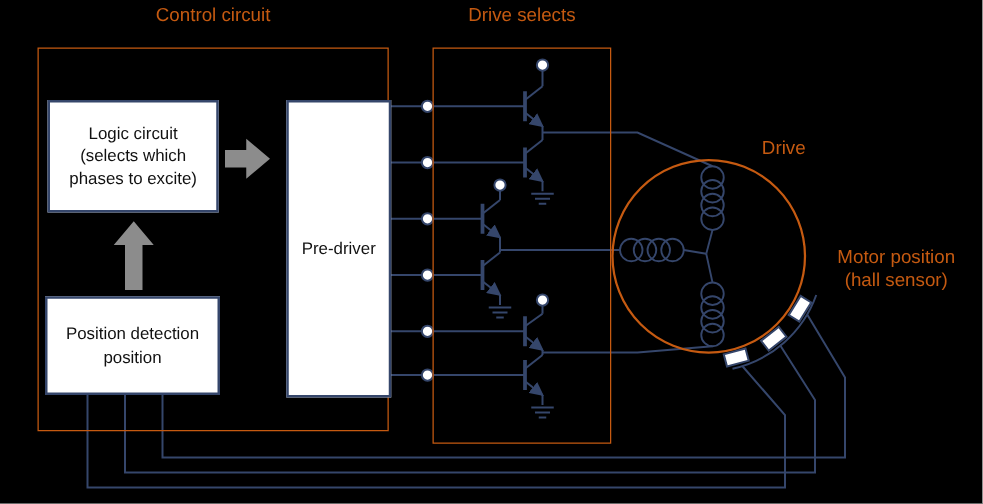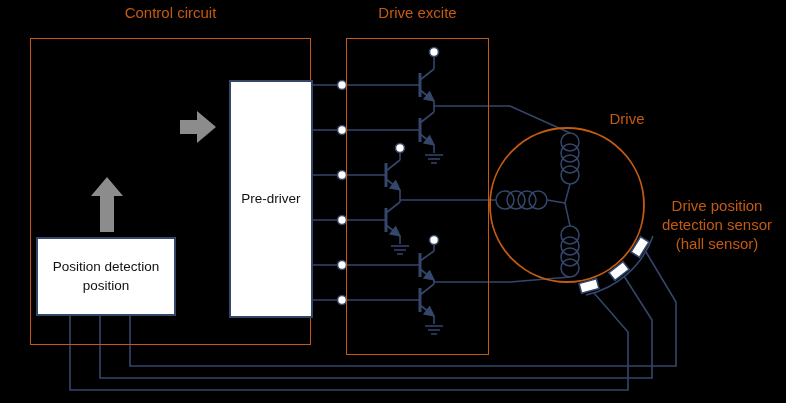"Drive excite" div.olabel { text: excite -> selects }
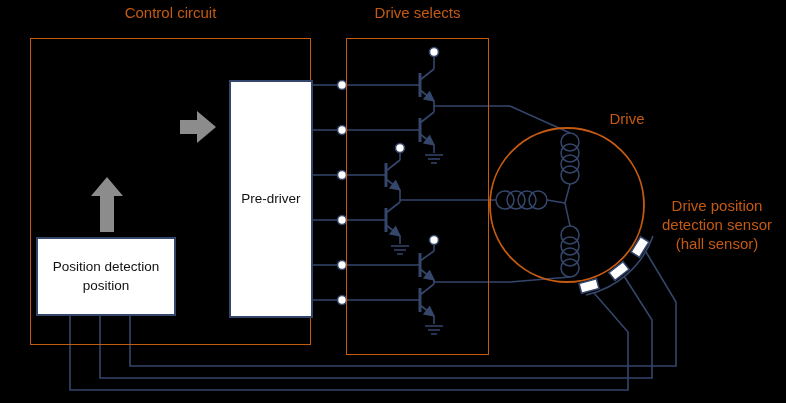"Logic circuit" div.box { html: none -> <div>Logic circuit (selects which phases to excite)</div> }
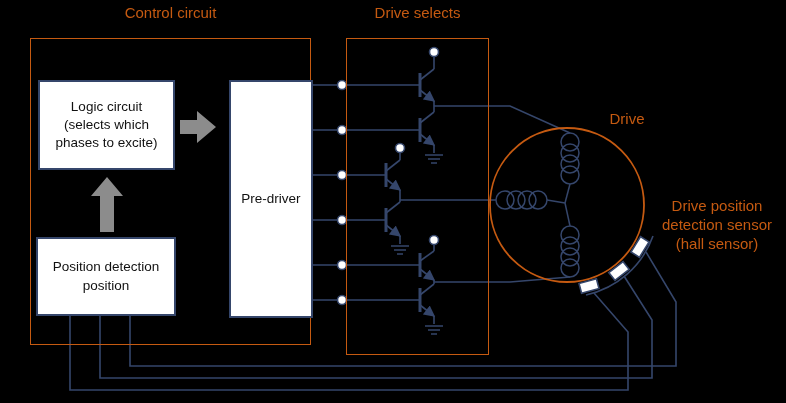"Drive position" div { text: Drive -> Motor }
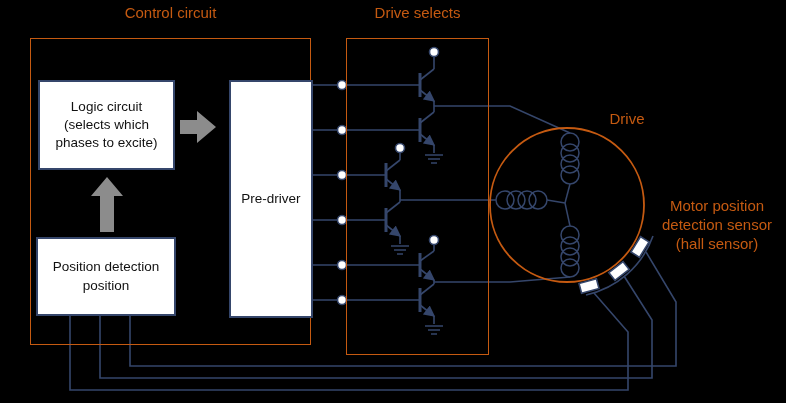"detection sensor" div { html: <div>detection sensor</div> -> none }
